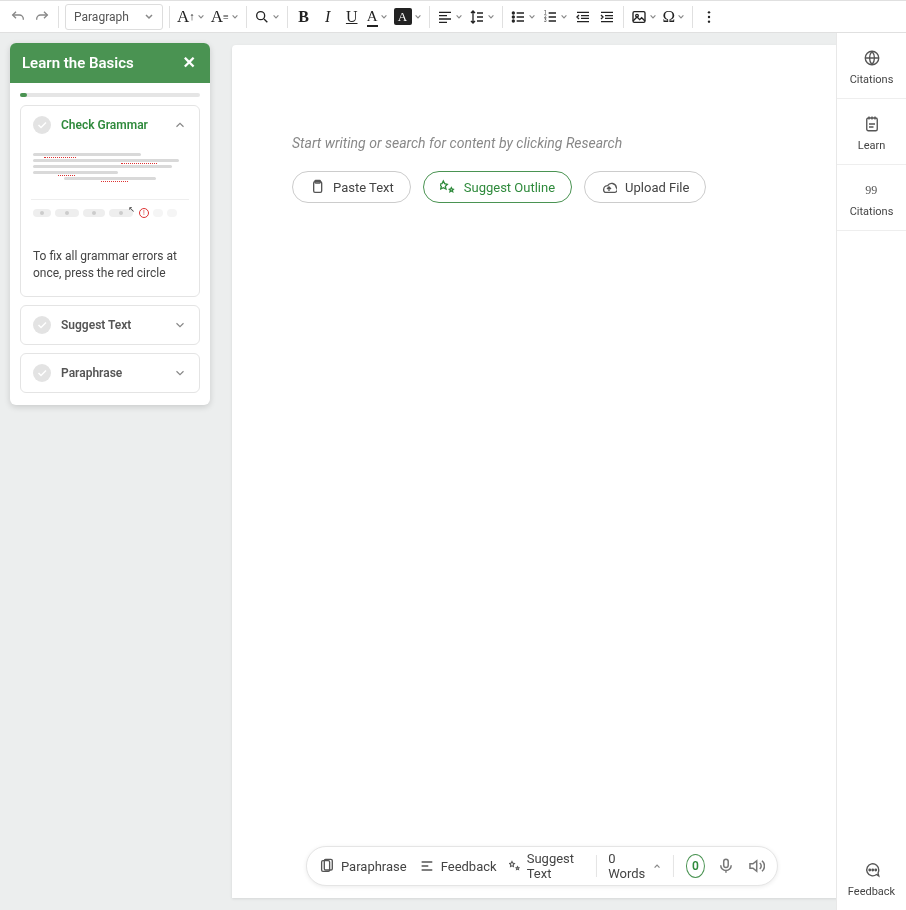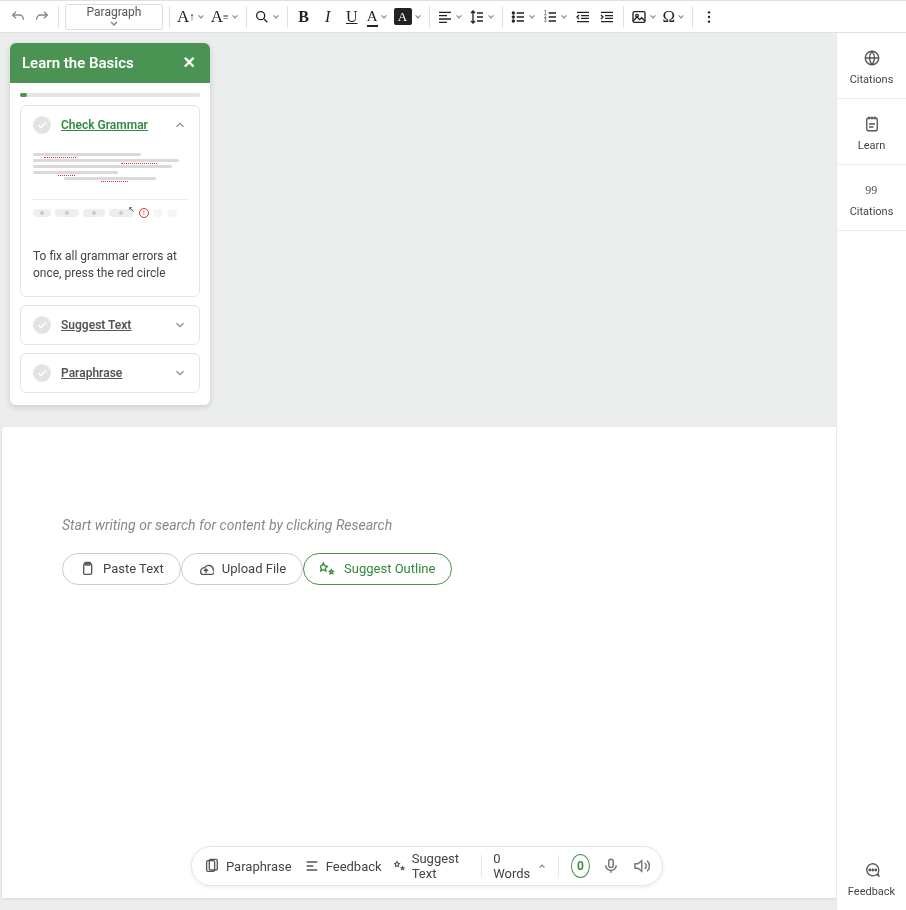"Paragraph" .paragraph-select { flex-direction: column -> none }
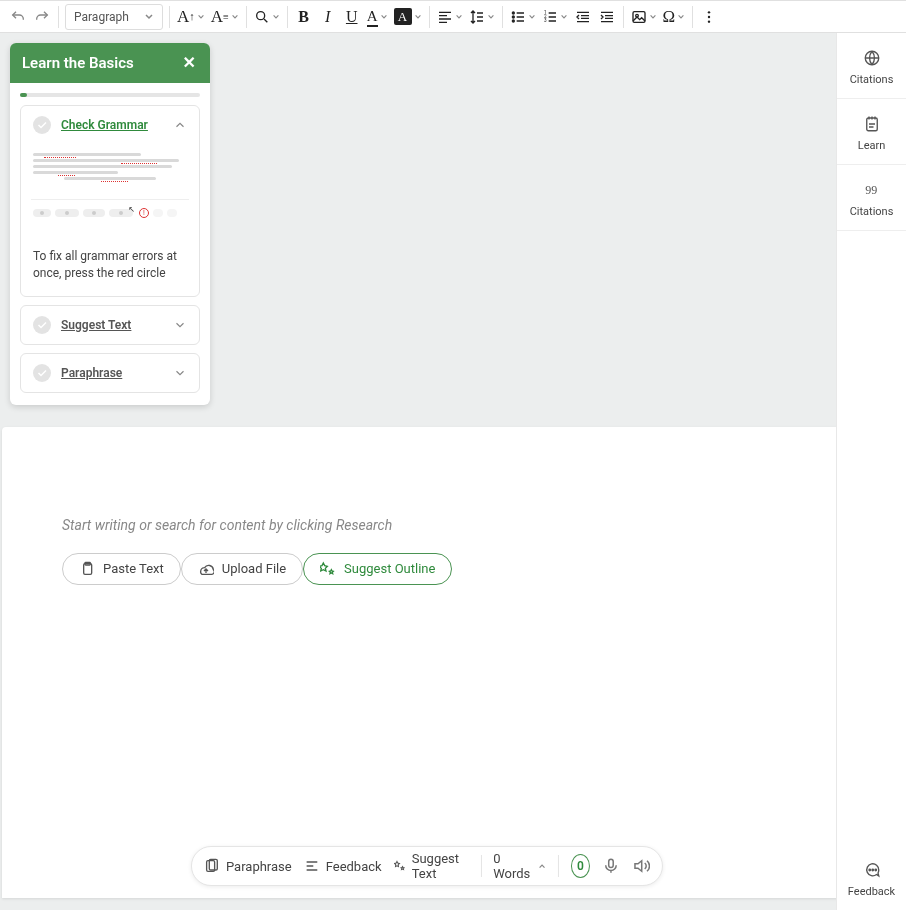"Learn the Basics" .main-area { flex-direction: column -> none }
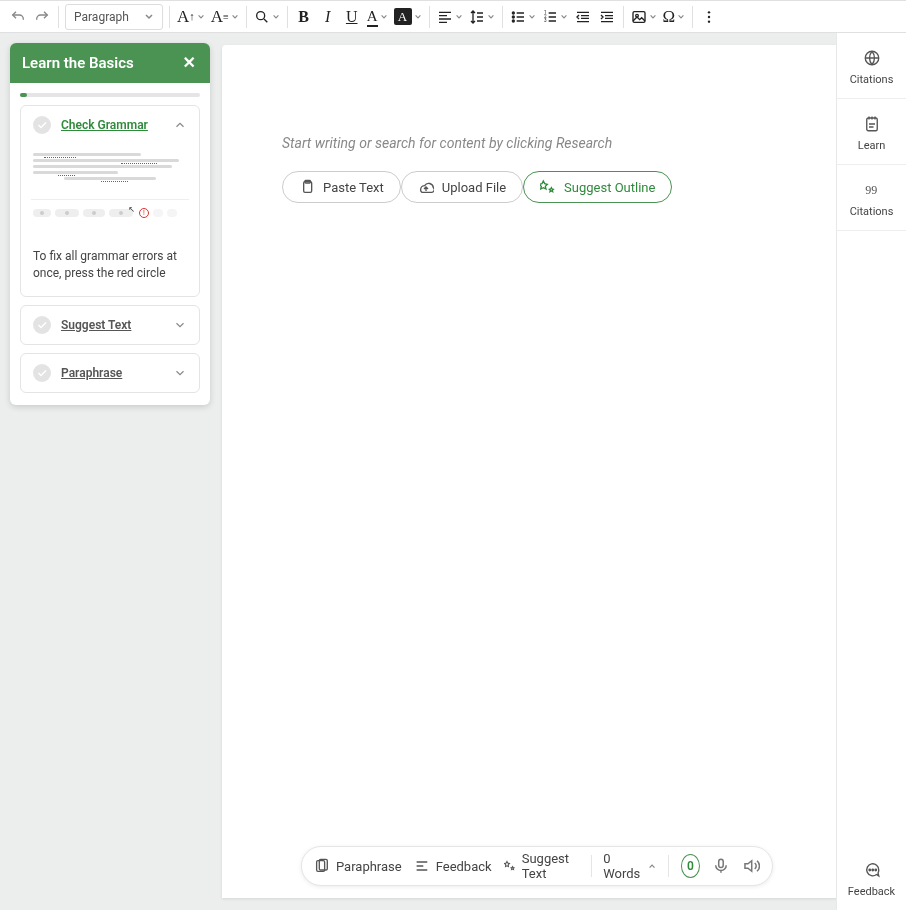"Check Grammar" .lesson-title { text-decoration: underline -> none }
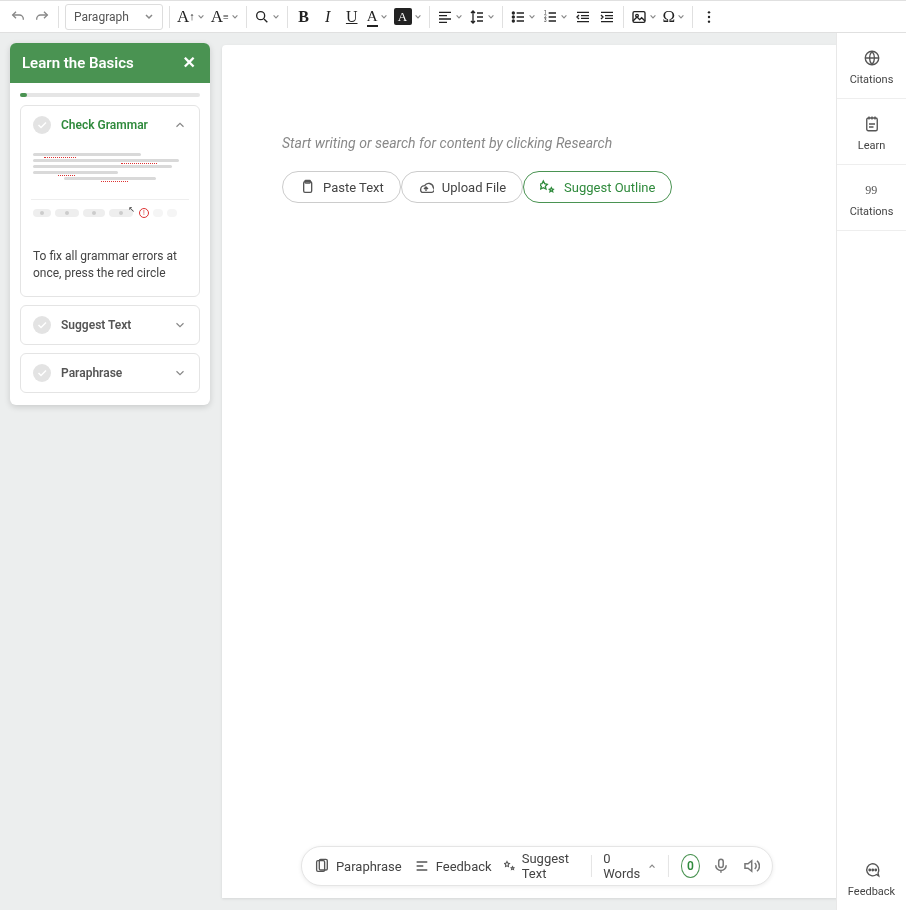"Start writing or search for" .editor-pane { margin: 12px 12px 12px 2px -> 12px 12px 12px 12px }
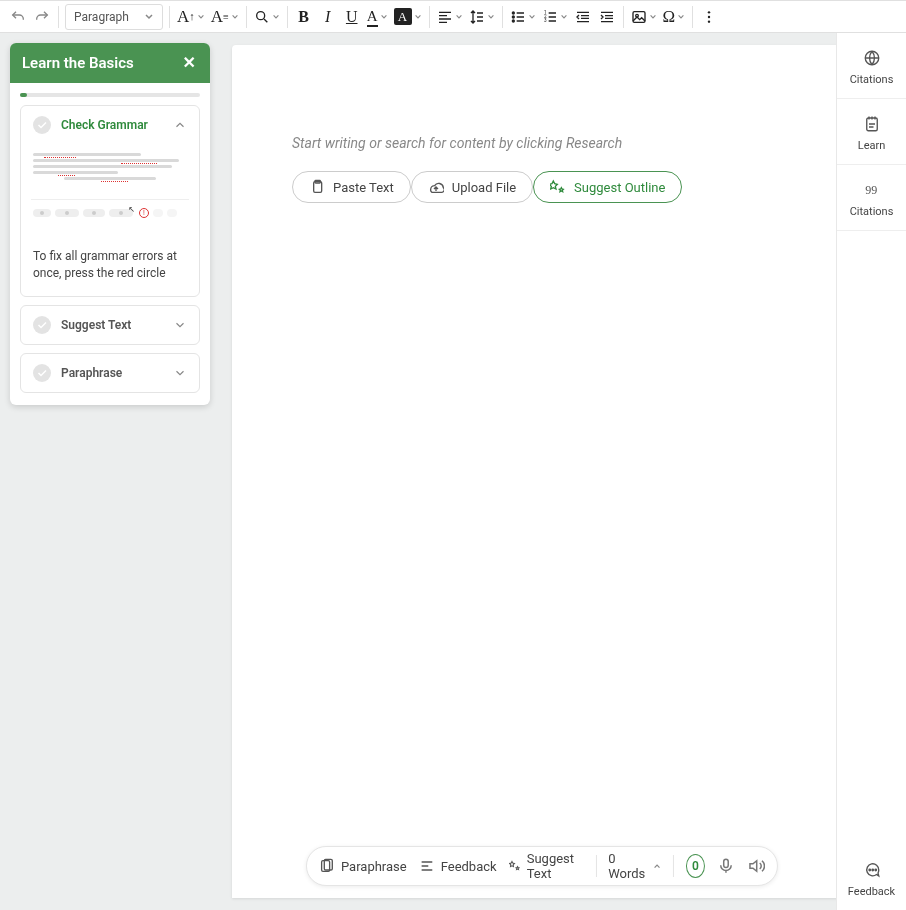"Paste Text" .action-row { gap: none -> 12px }
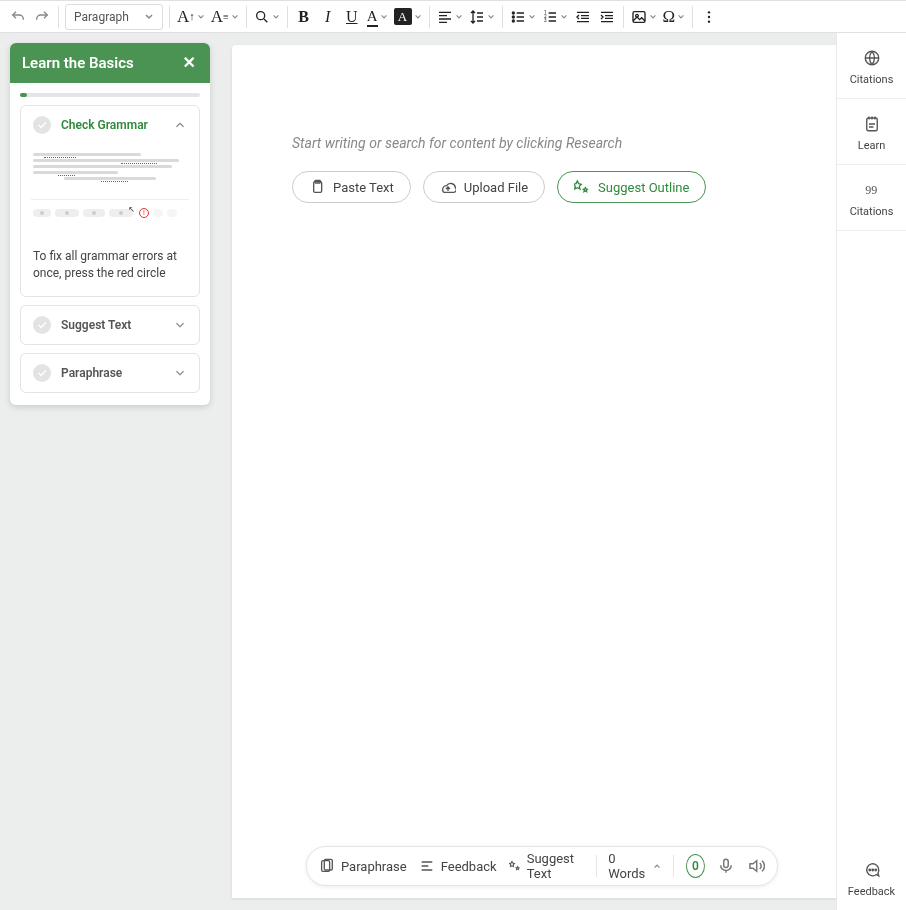"Upload File" div.pill-btn { order: before "Suggest Outline" -> after "Suggest Outline" }
